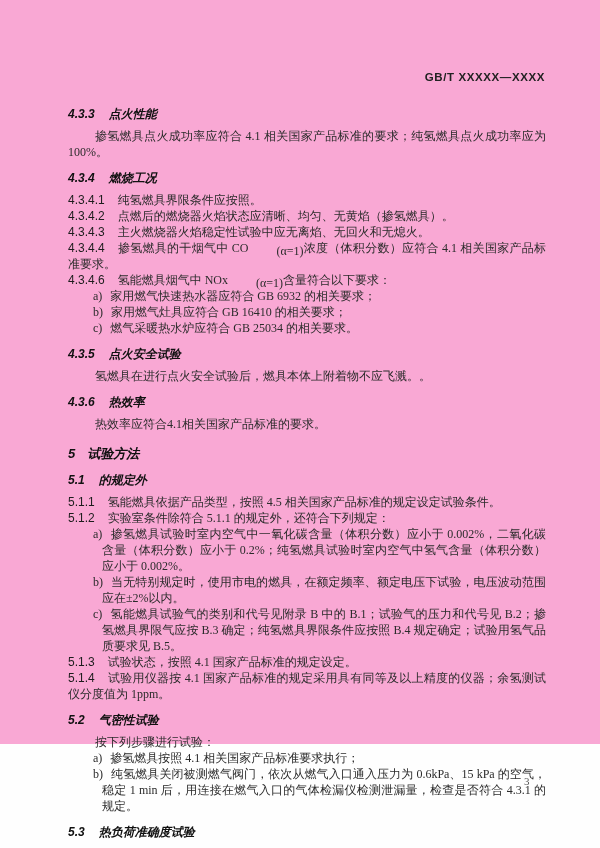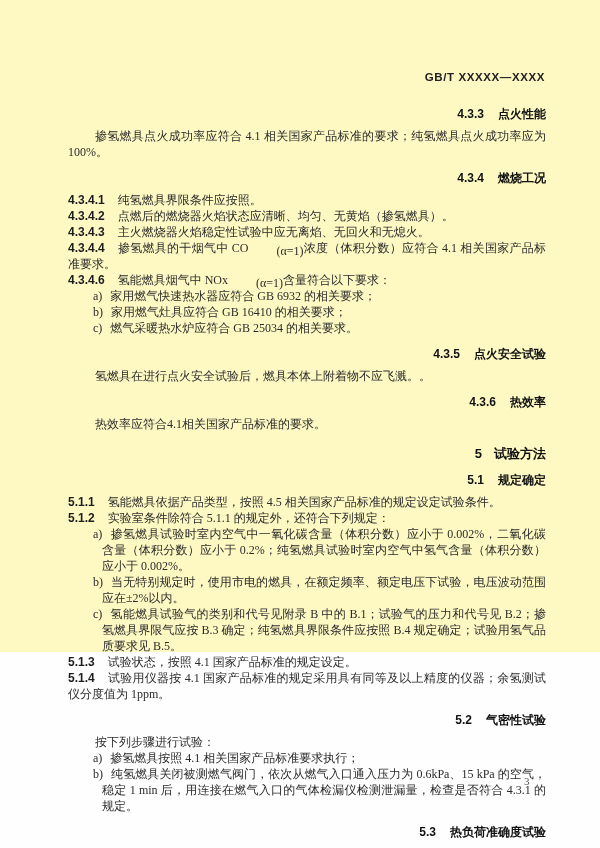"GB/T XXXXX—XXXX" .page { background: #fef9c3 -> #f9a8d4; height: 652px -> 744px }
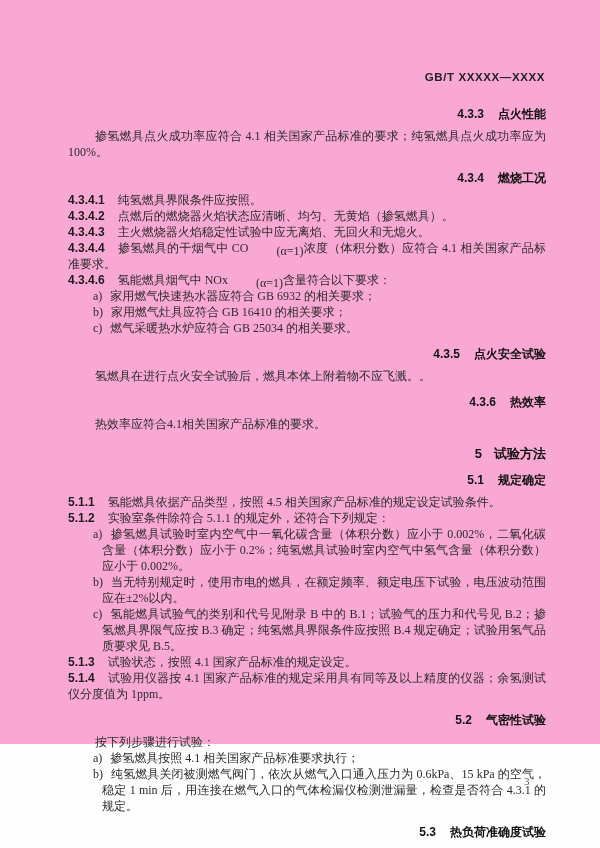"4.3.3 点火性能" .blk-h, .blk-h1 { font-style: none -> italic; text-align: right -> left }
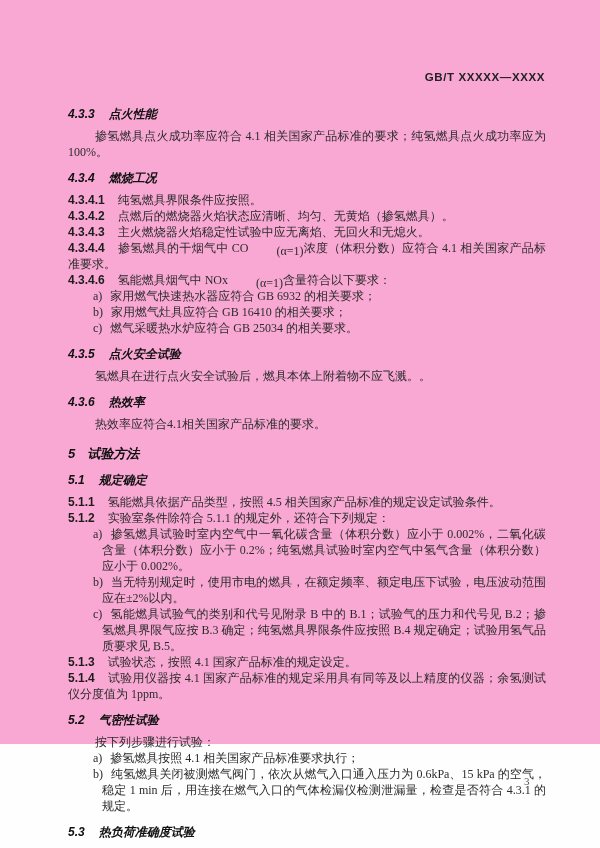"4.3.4.1" .blk-n .num, .blk-nr .num { font-weight: bold -> normal }
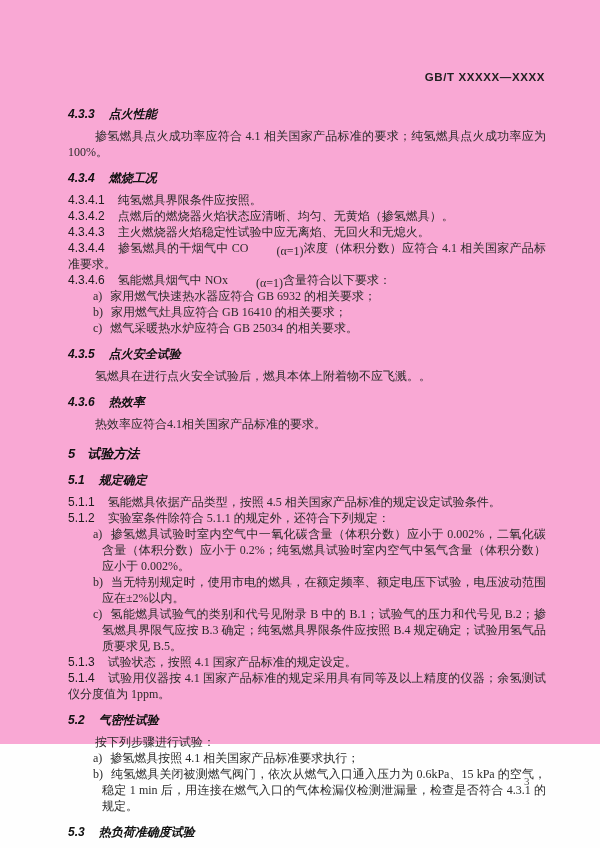"规定确定" span.title { text: 规定确定 -> 的规定外 }
